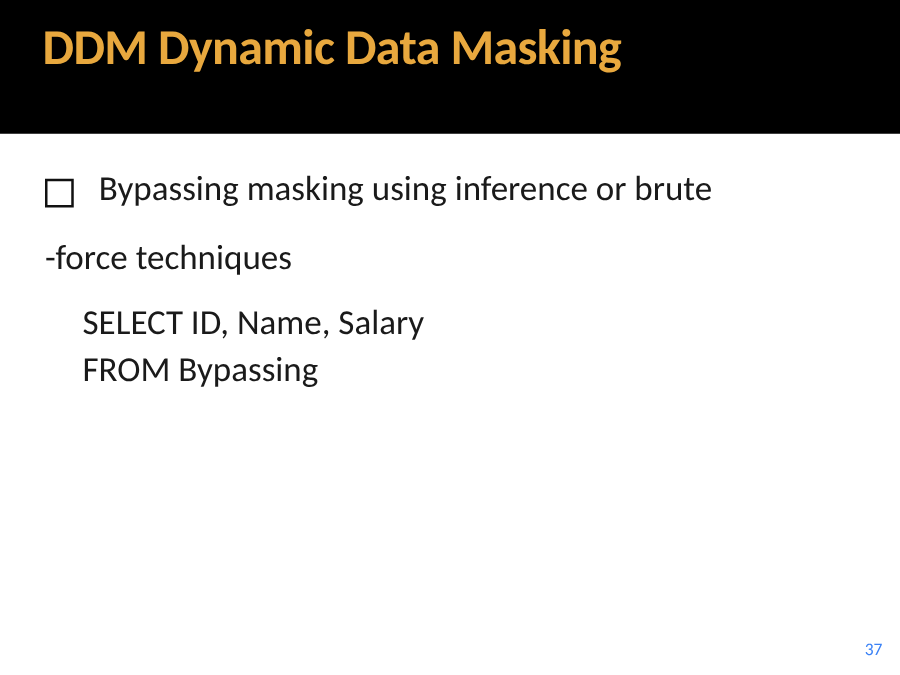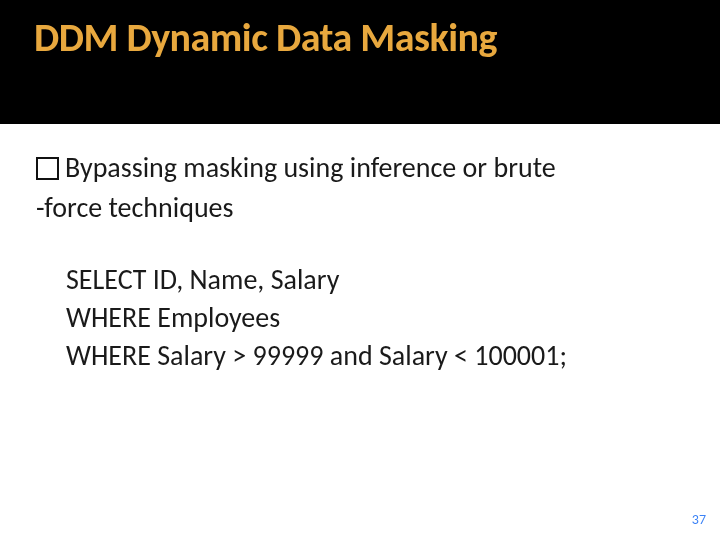"DDM Dynamic Data Masking" .title-bar { height: 124px -> 107px }
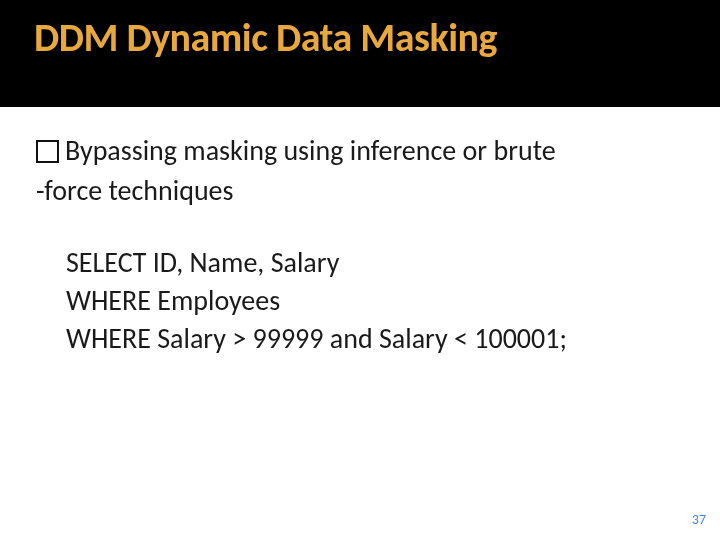"Bypassing masking using inference or" .bullet-row { align-items: flex-start -> center; gap: none -> 14px; margin-bottom: 7px -> 22px }
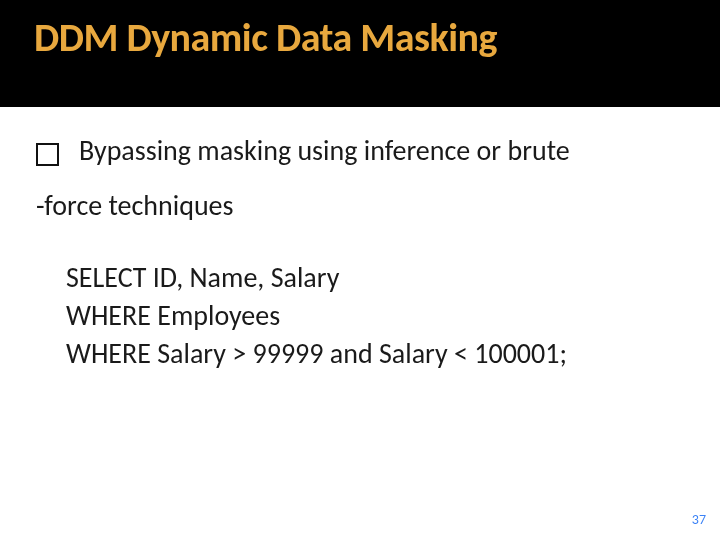"SELECT ID, Name, Salary" .code-block { margin-top: 36px -> 16px }
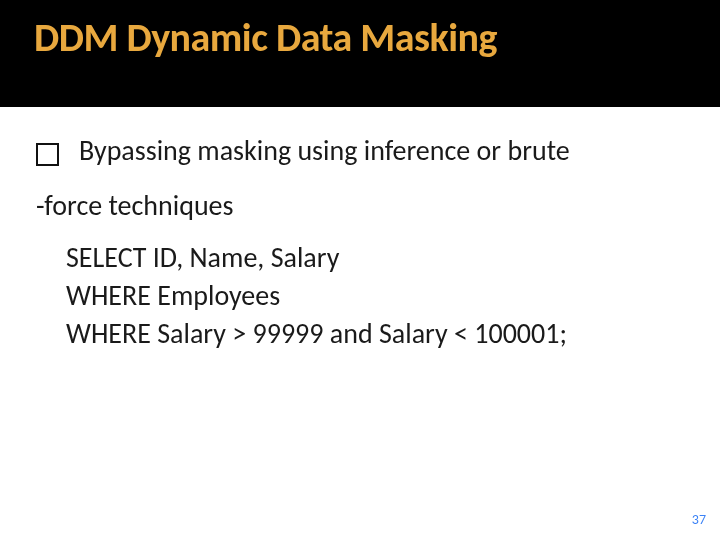"WHERE Employees" div { text: WHERE Employees -> FROM Bypassing }
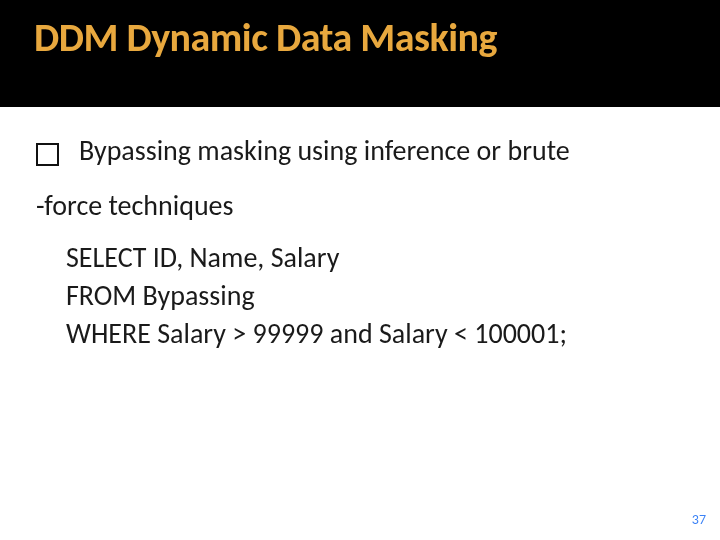"WHERE Salary > 99999 and" div { html: <div>WHERE Salary &gt; 99999 and Salary &lt; 100001;</div> -> none }
